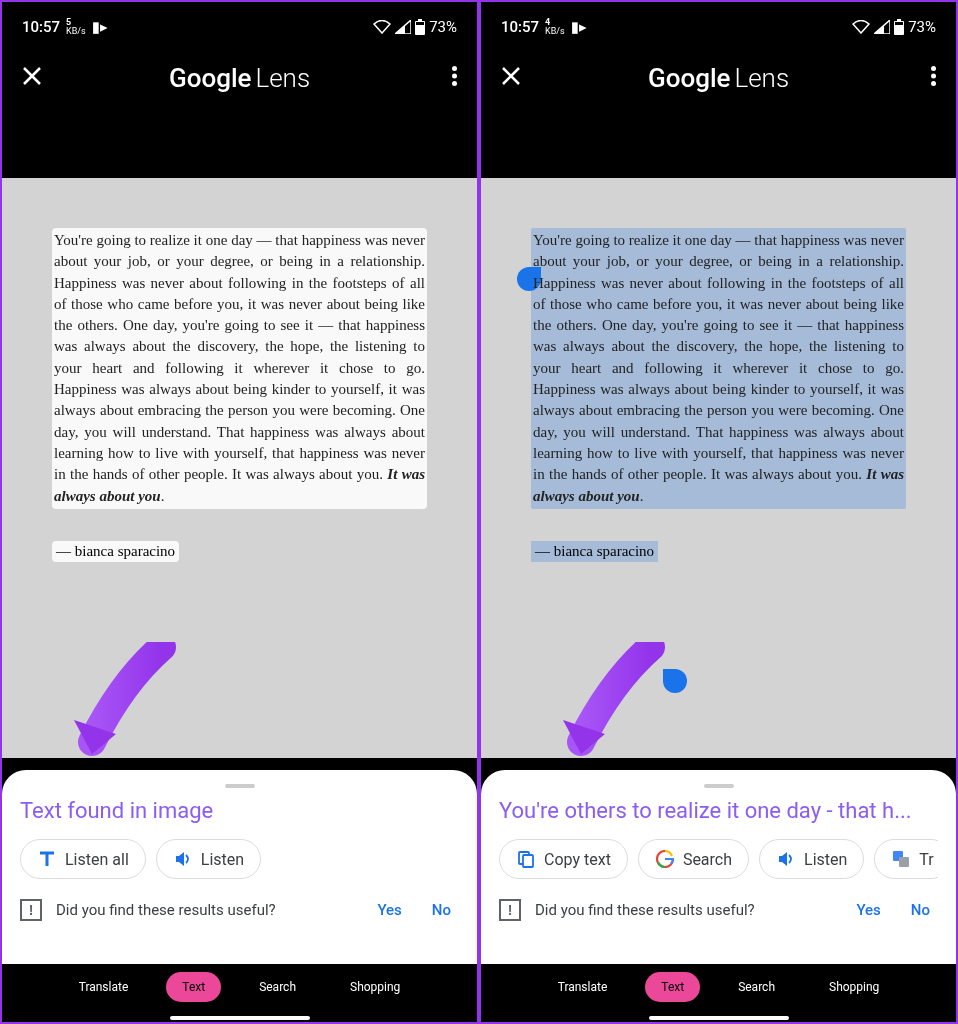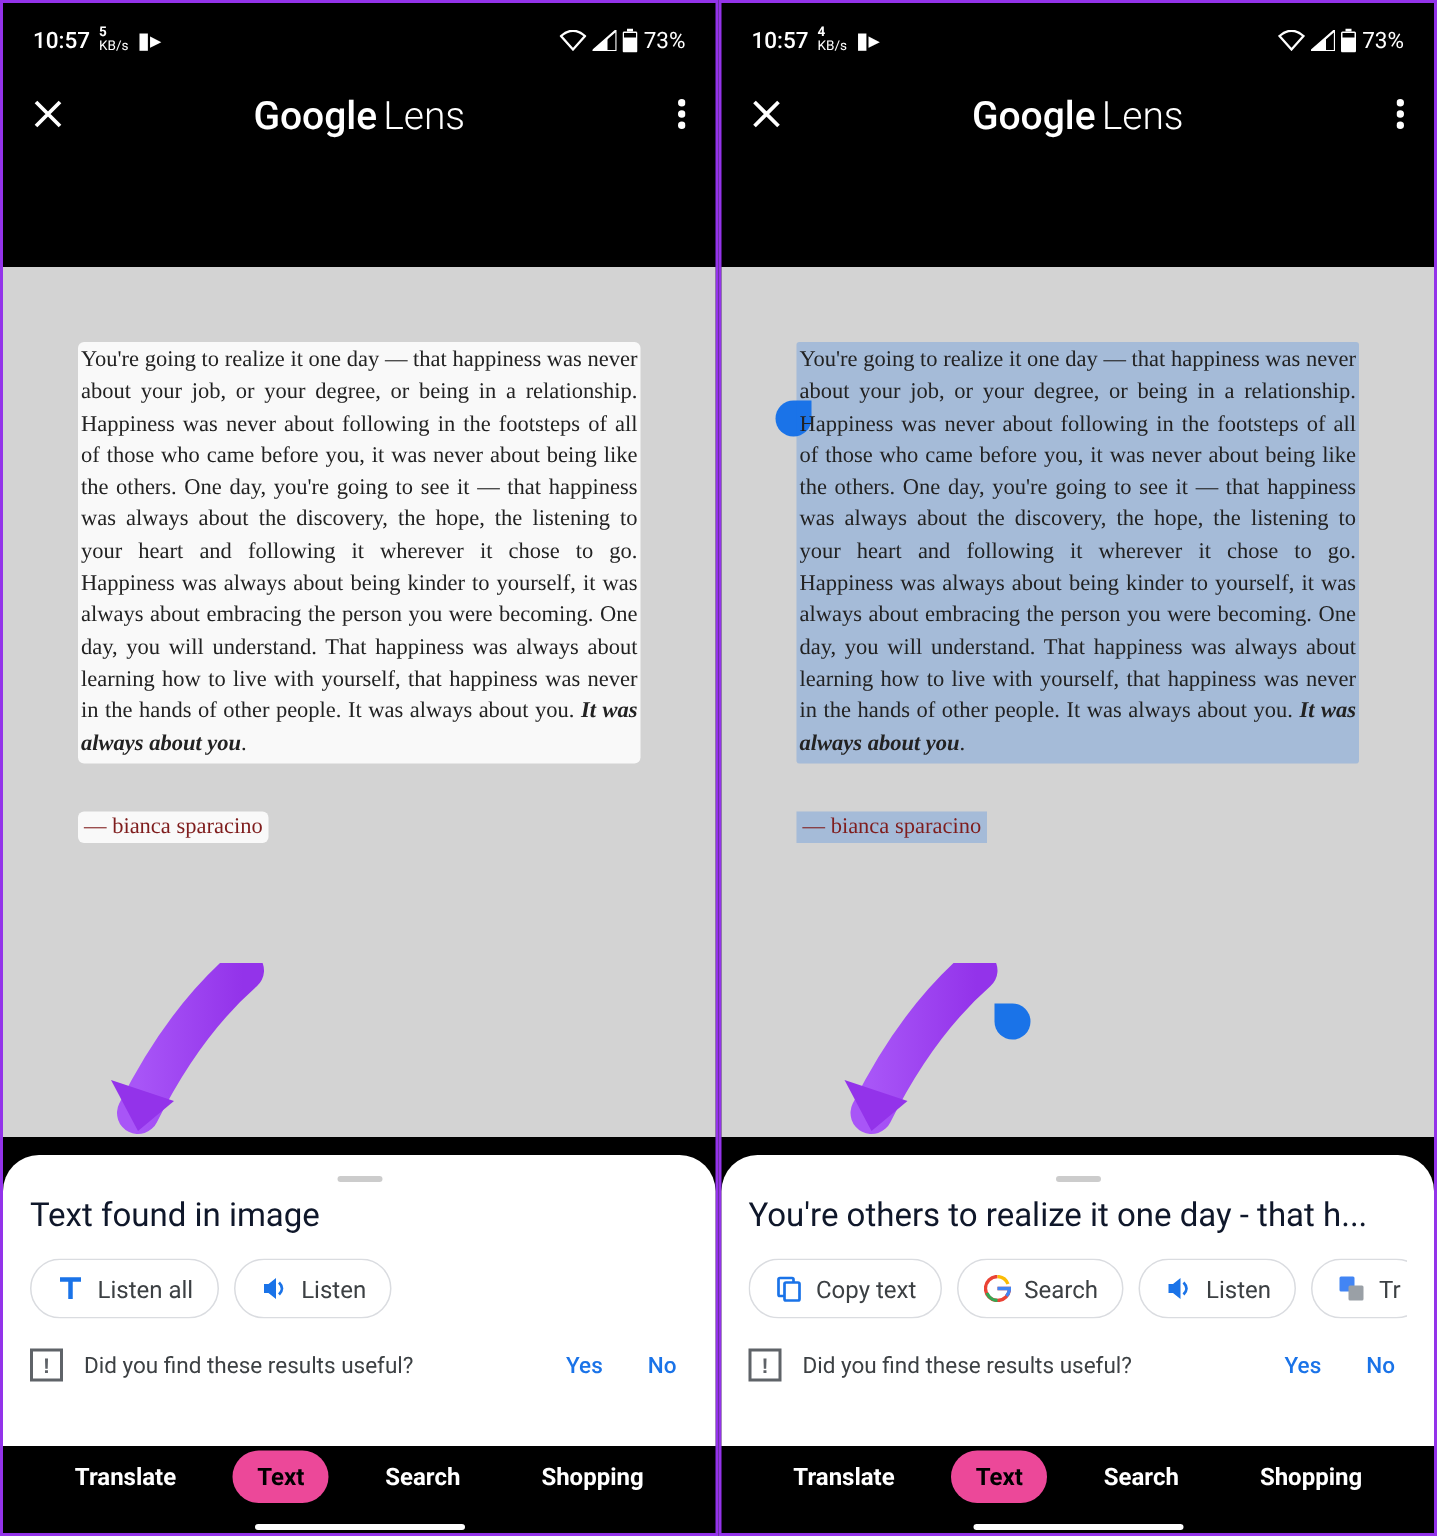"— bianca sparacino" .author { color: #7f1d1d -> #000000 }
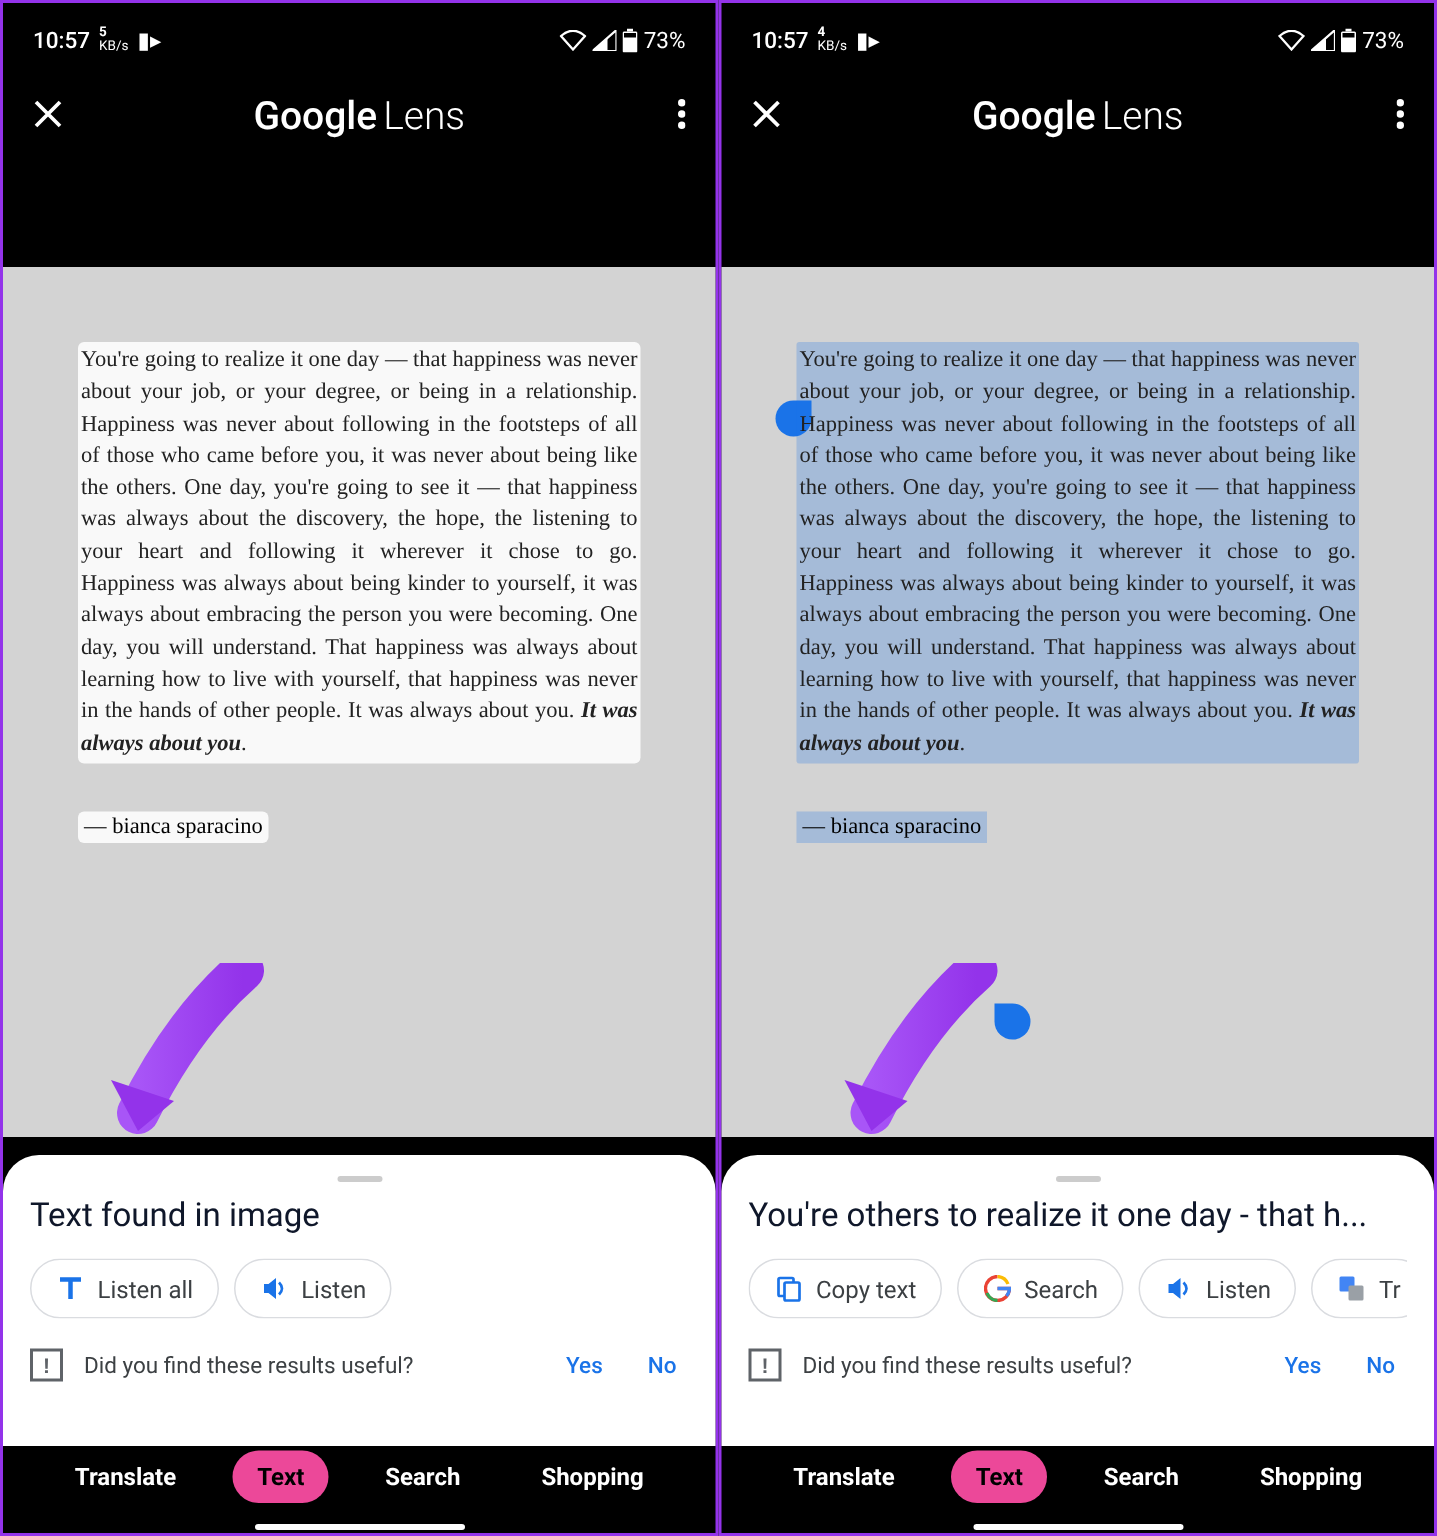"Text found in image" .sheet-title { color: #0f172a -> #8b5cf6 }
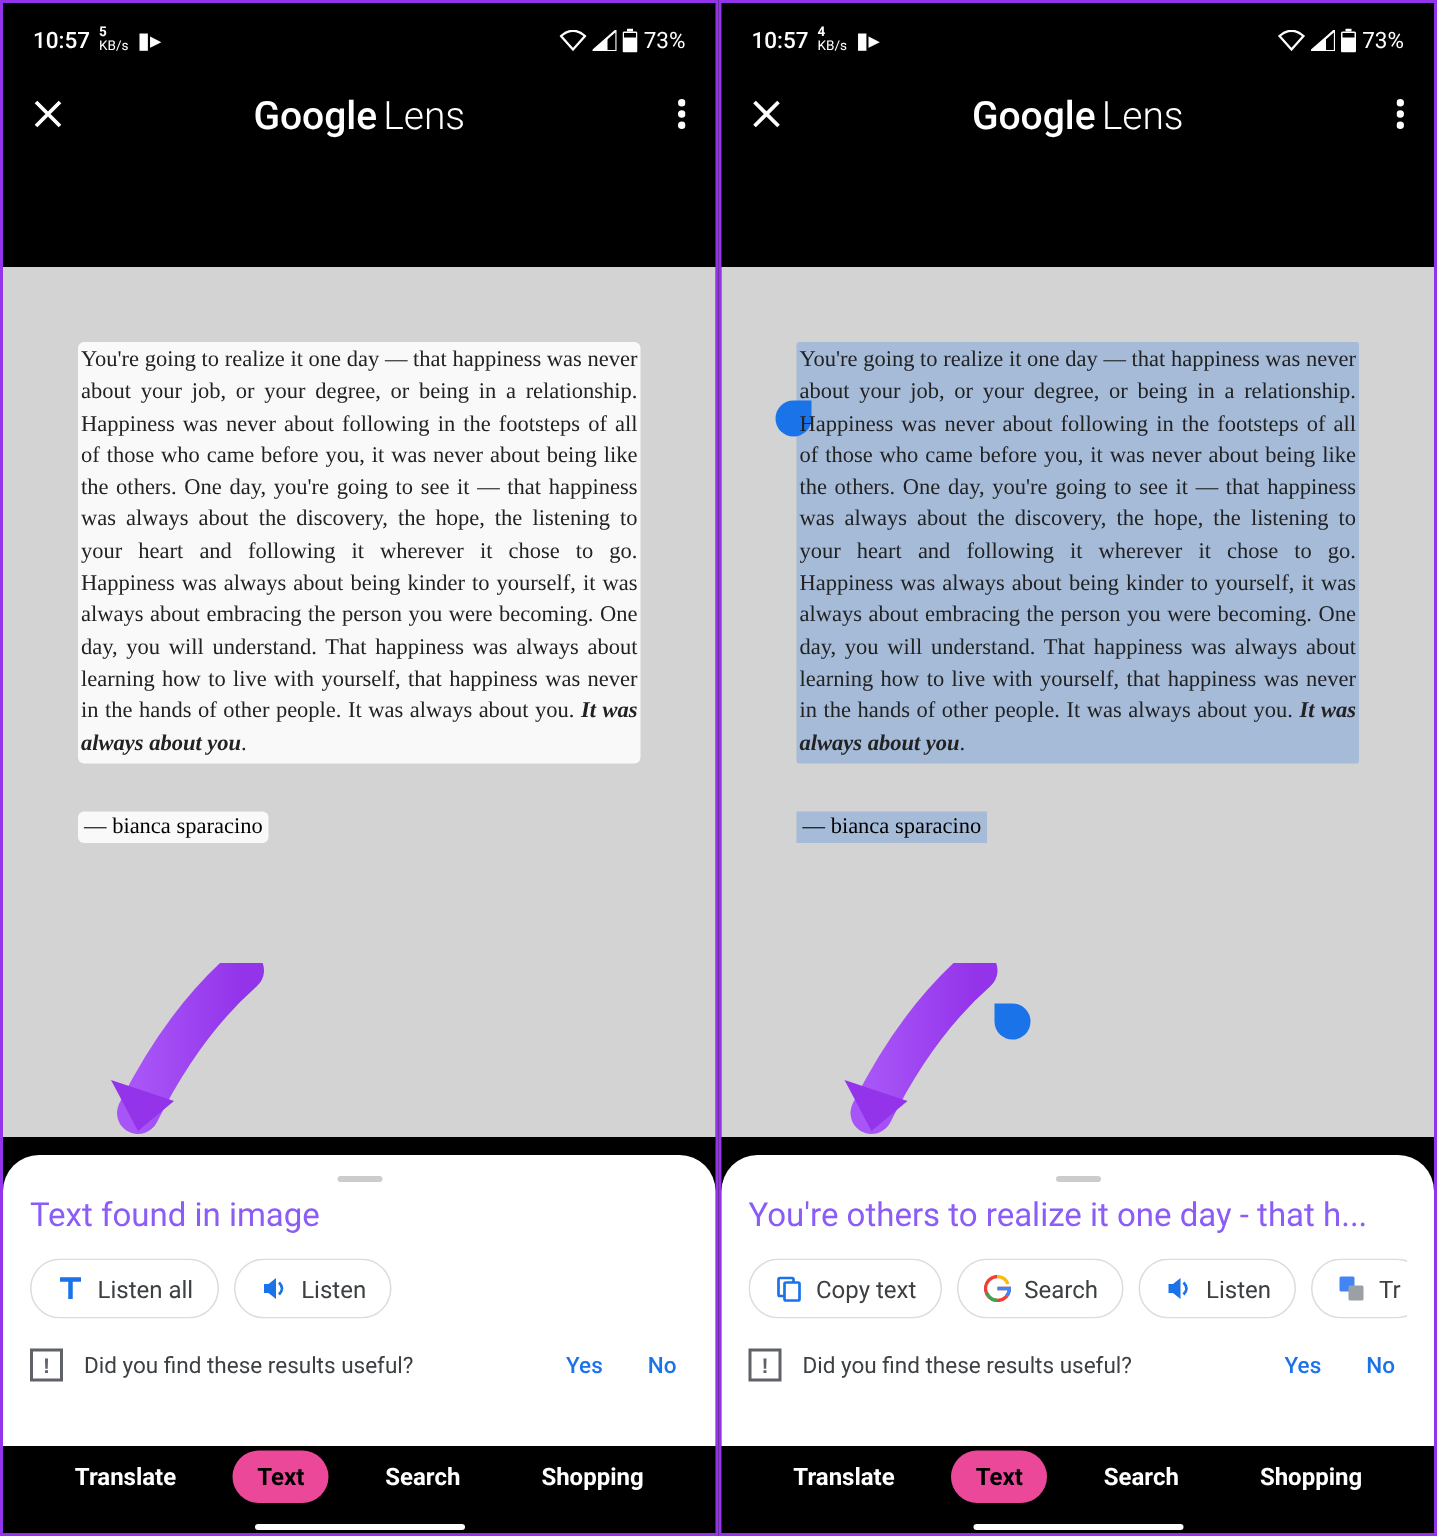"Translate" .mode-item { font-size: 16px -> 12px; font-weight: 700 -> 400 }
